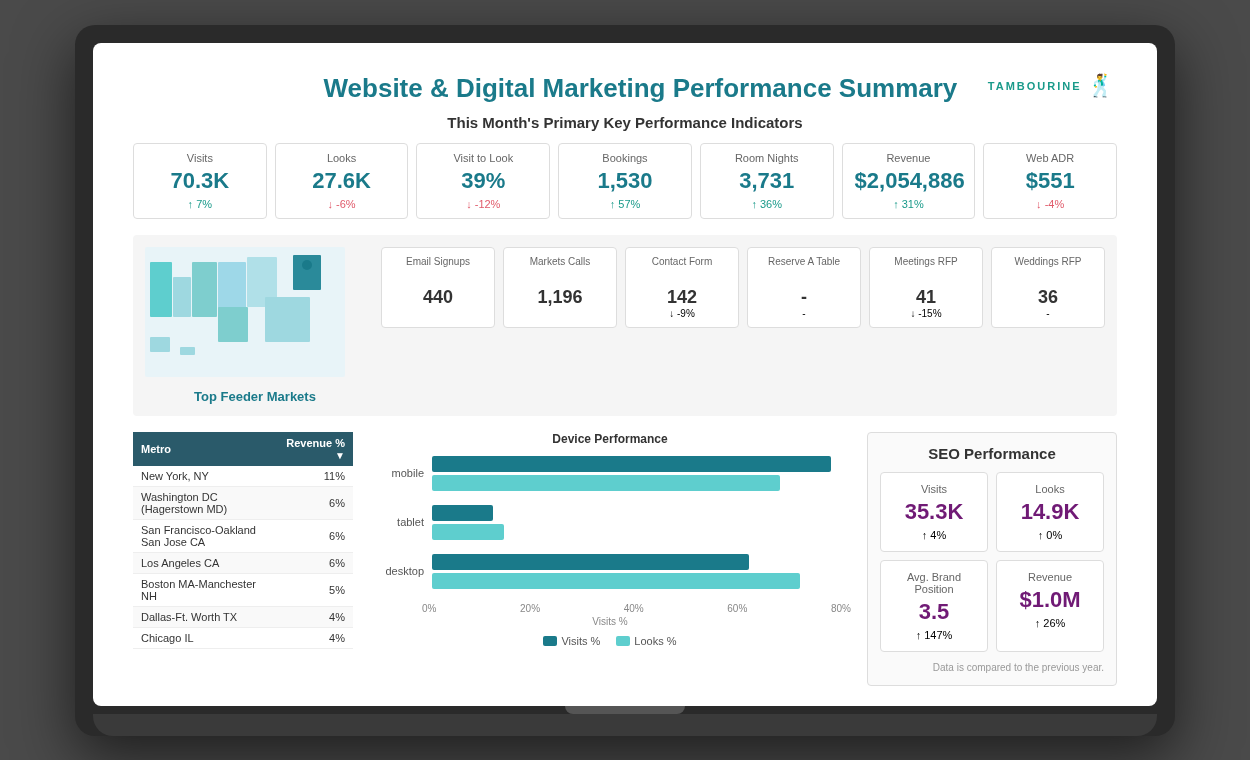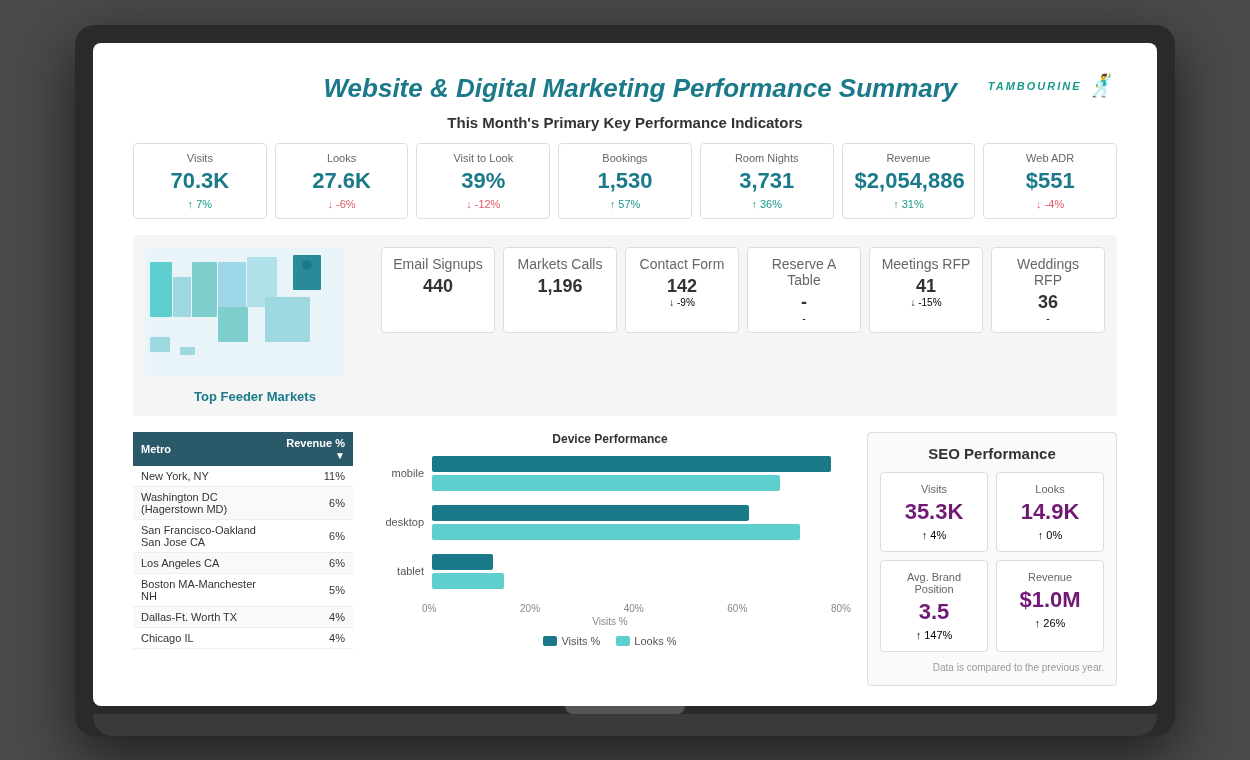"Website & Digital Marketing Performance" .header { font-style: italic -> none }
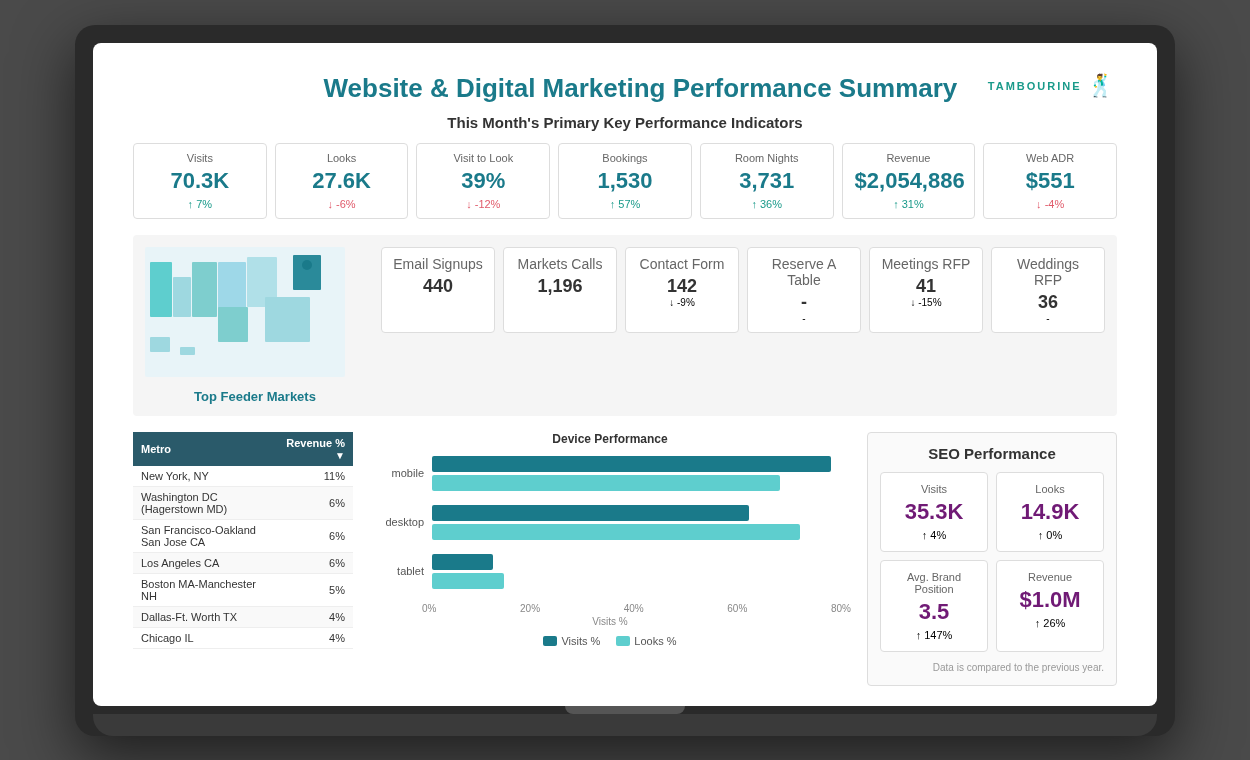"Email Signups" .action-label { font-size: 14px -> 10px; margin-bottom: 4px -> 20px }
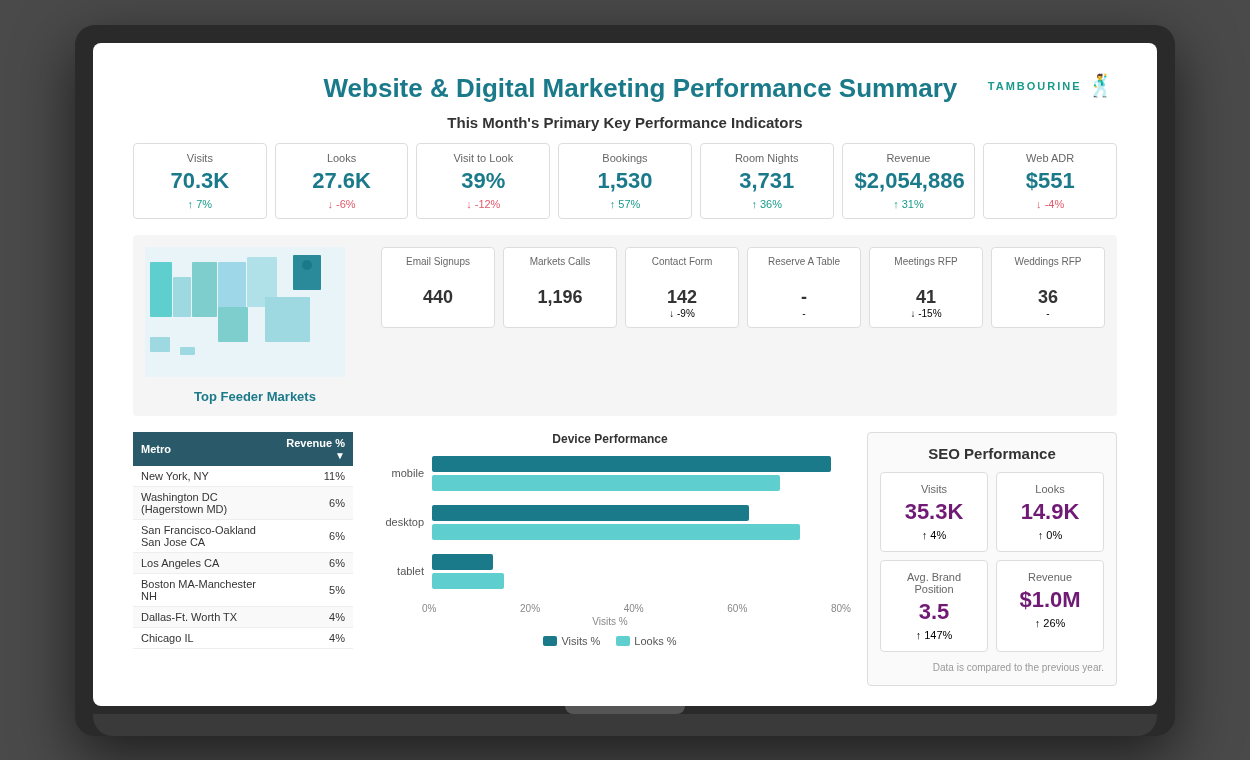"desktop" div.bar-row { order: before "tablet" -> after "tablet" }
